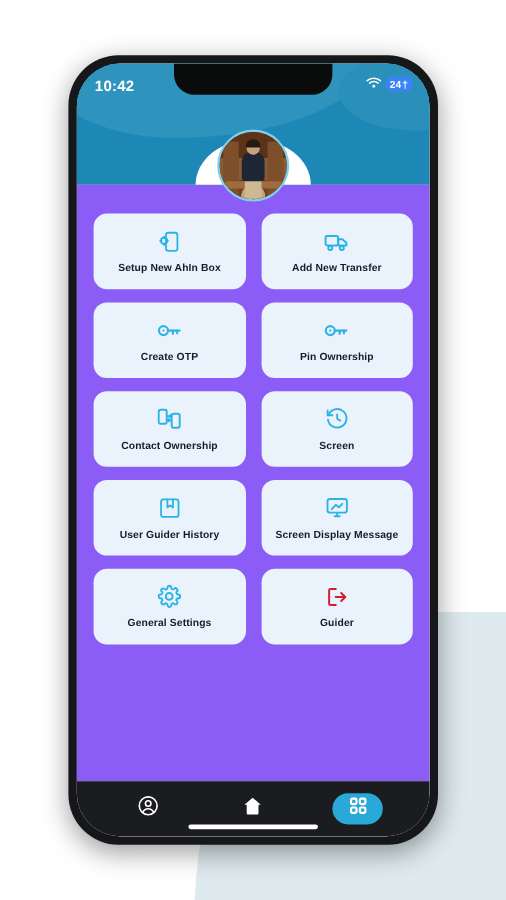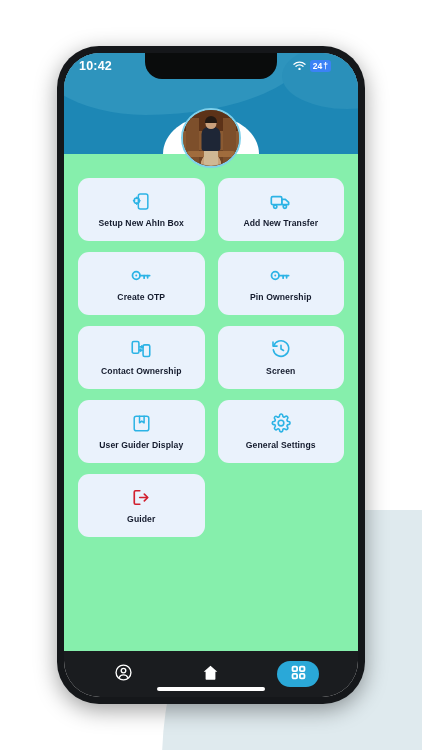"10:42" .status-bar { align-items: center -> flex-end; right: 12px -> 0 }
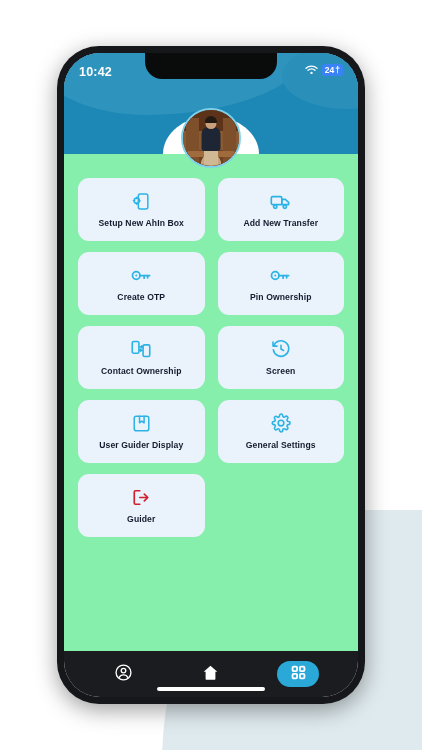"Setup New AhIn Box" .grid-wrap { background: #86efac -> #8b5cf6 }
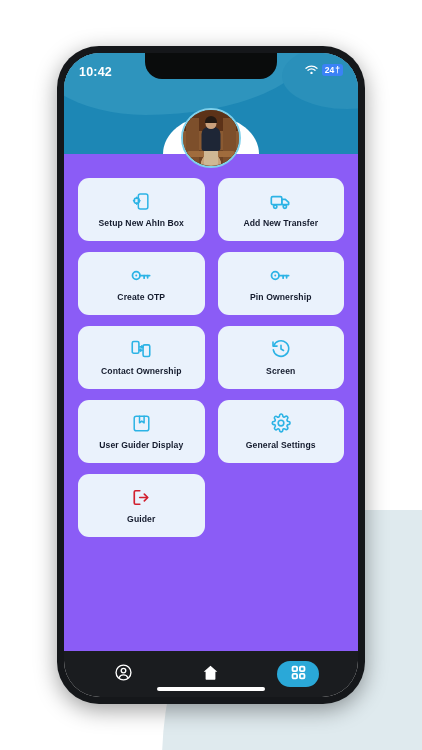"User Guider Display" span.card-label { text: Display -> History }
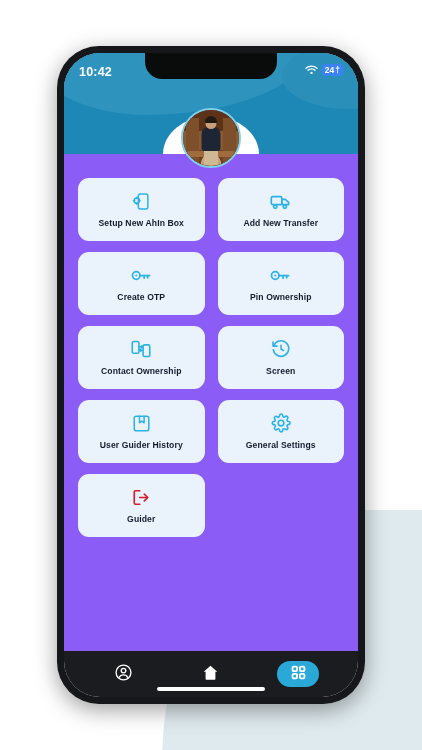"Screen Display Message" div.card { html: none -> <div> <span> <svg> <rect></rect> <path></path> <path></path> <path></path> </svg> </span> <span>Screen Display Message</span> </div> }
